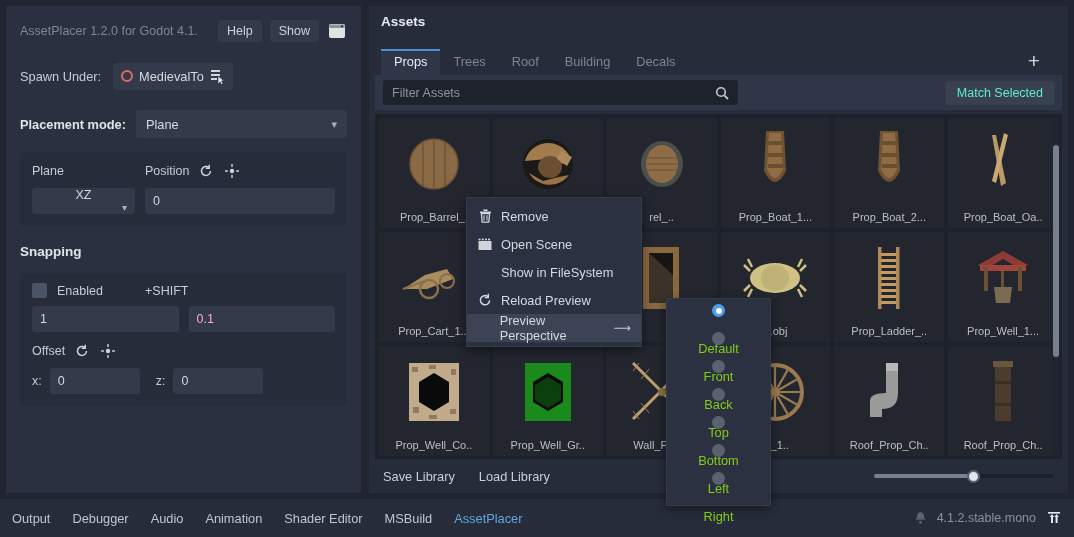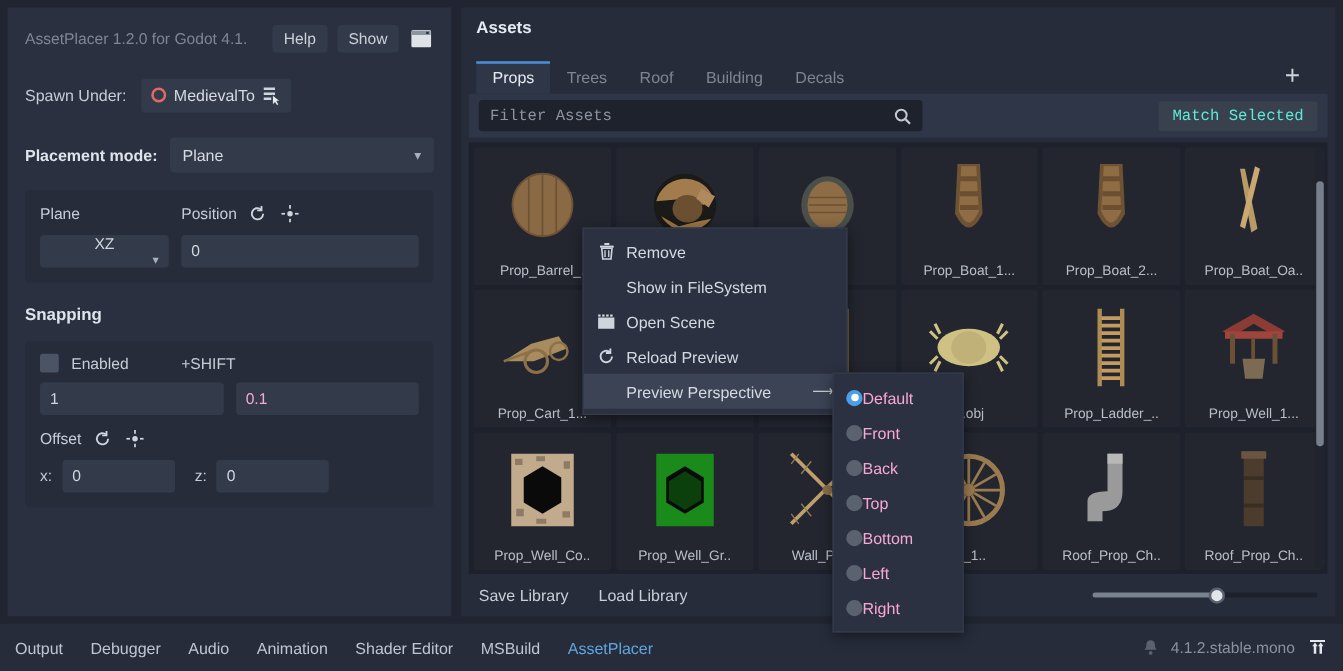"Filter Assets" .filterbar { font-family: Liberation Mono, monospace -> none }
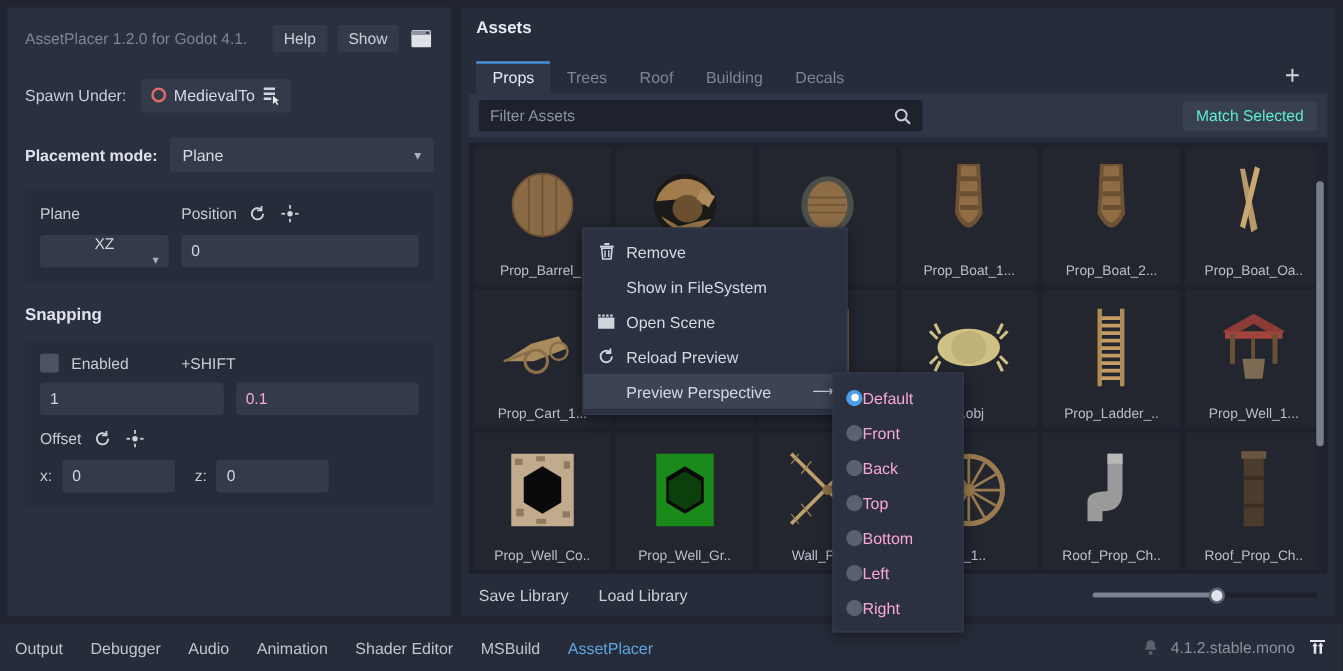"Remove" .ctxmenu { top: 182px -> 197px; width: 212px -> 176px }
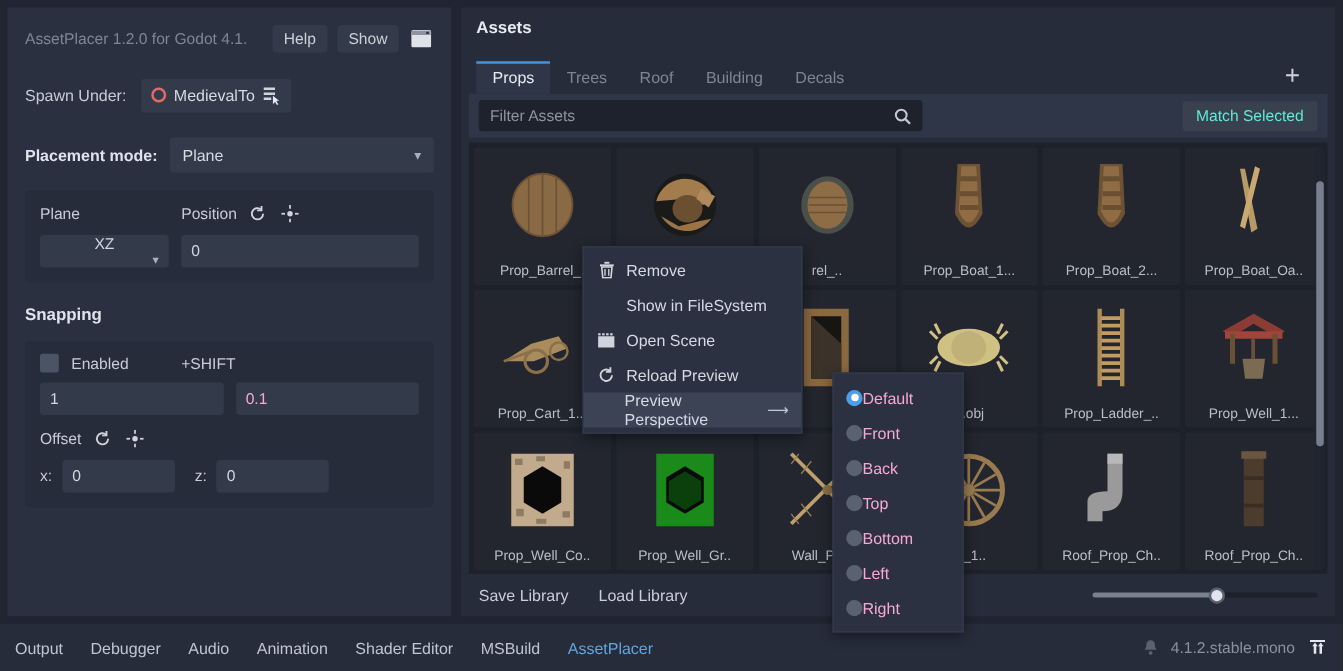"Show in FileSystem" div.ctx-item { order: before "Open Scene" -> after "Open Scene" }
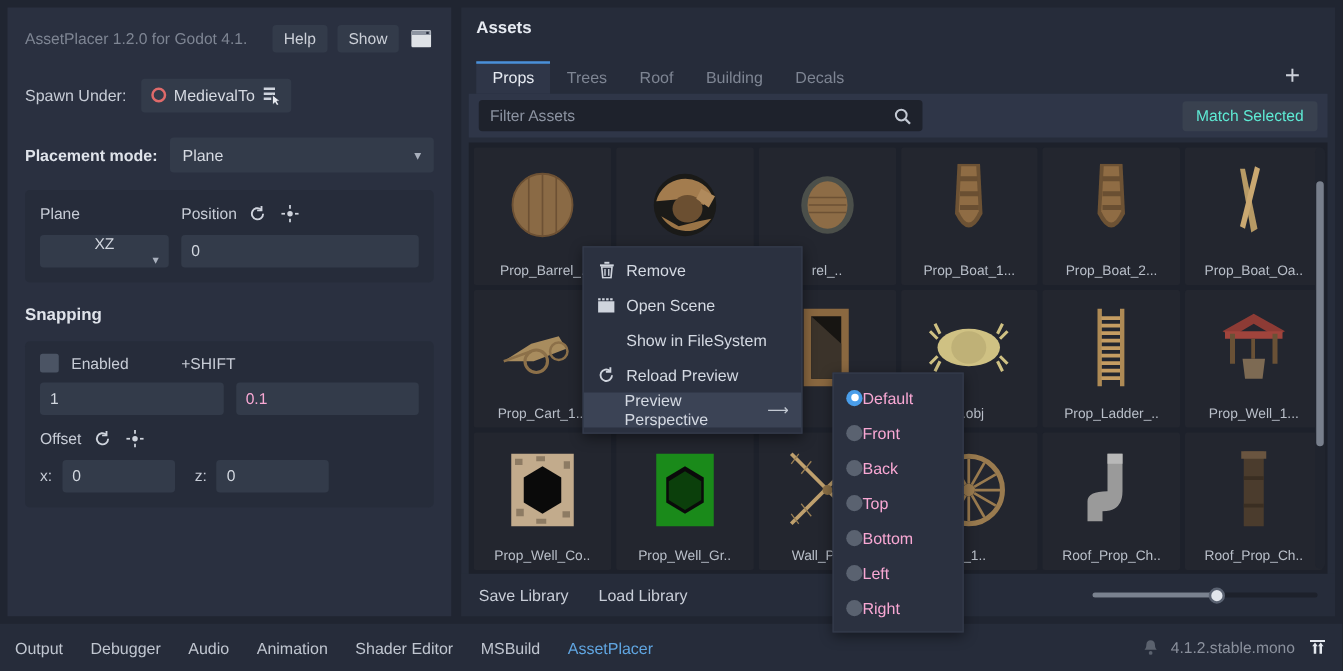"Default" .sub-item { color: #f9a8d4 -> #84cc16; flex-direction: none -> column; gap: 0 -> 24px }
